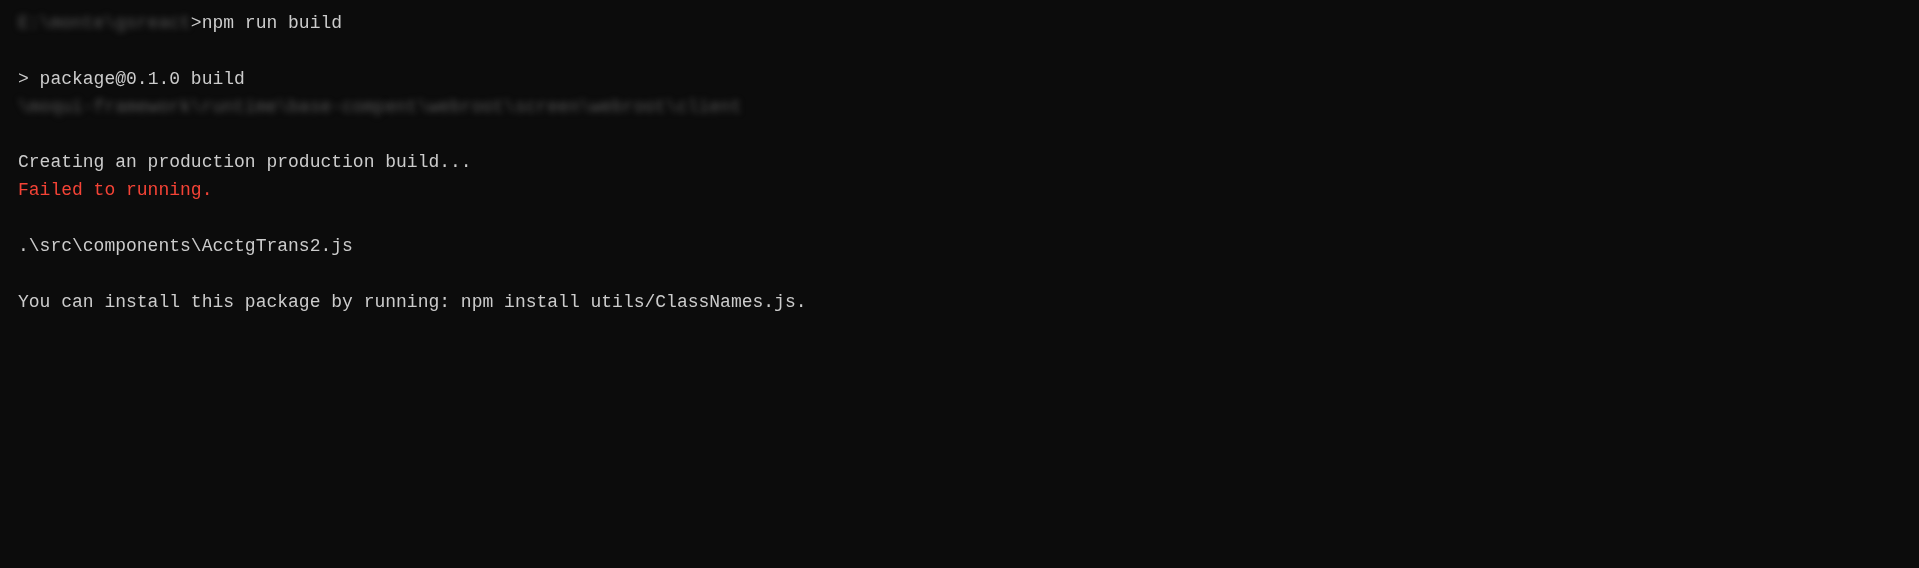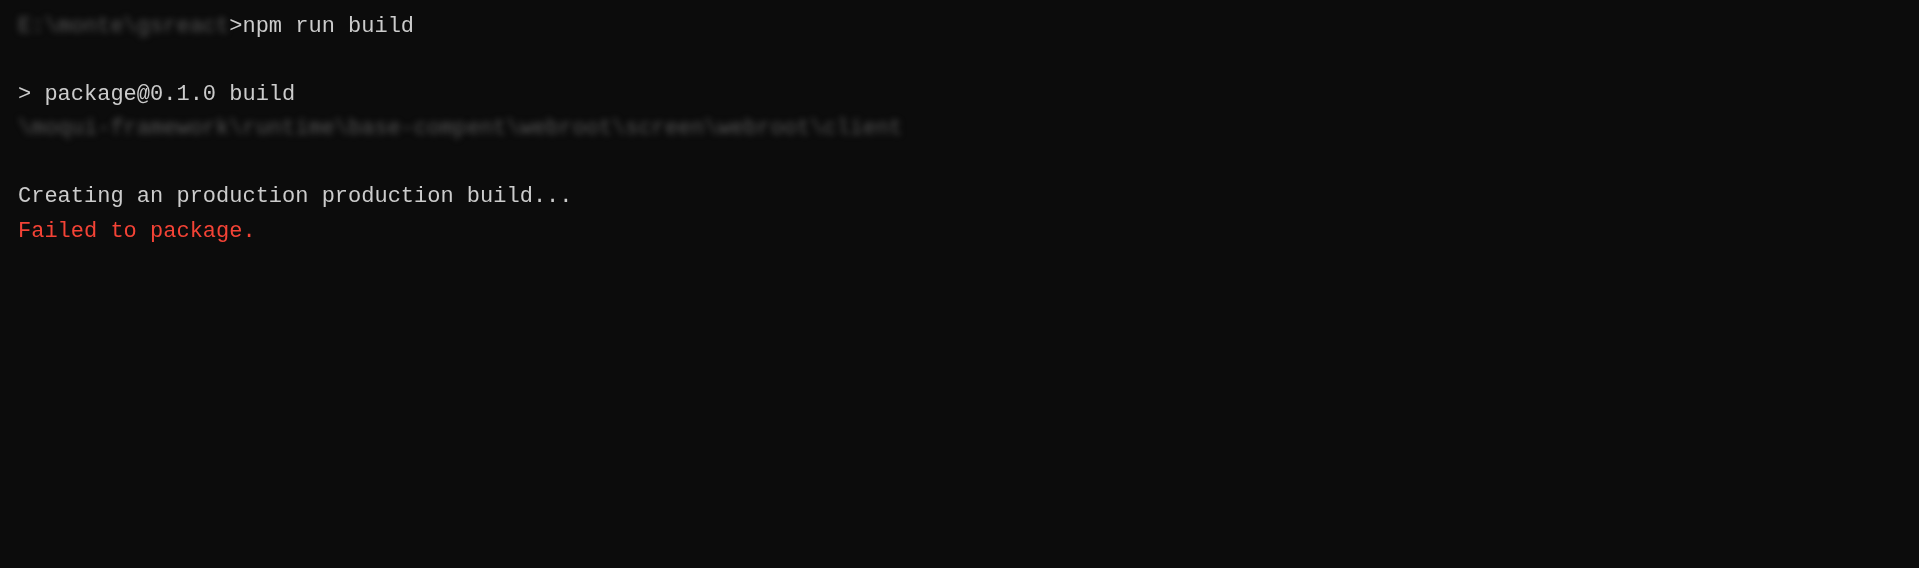">npm run build" .terminal { font-size: 22px -> 18px }
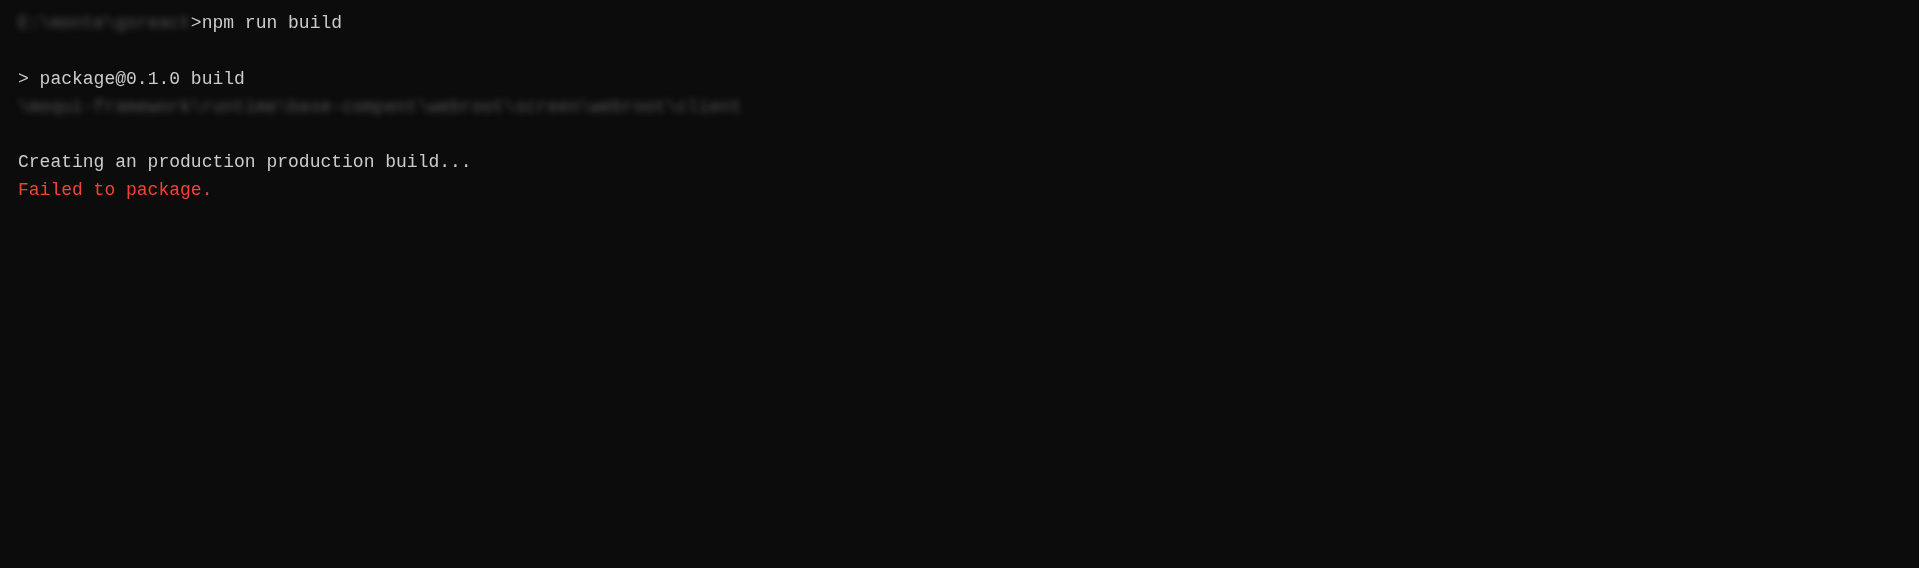"Failed to package." span.text-red { text: package -> running }
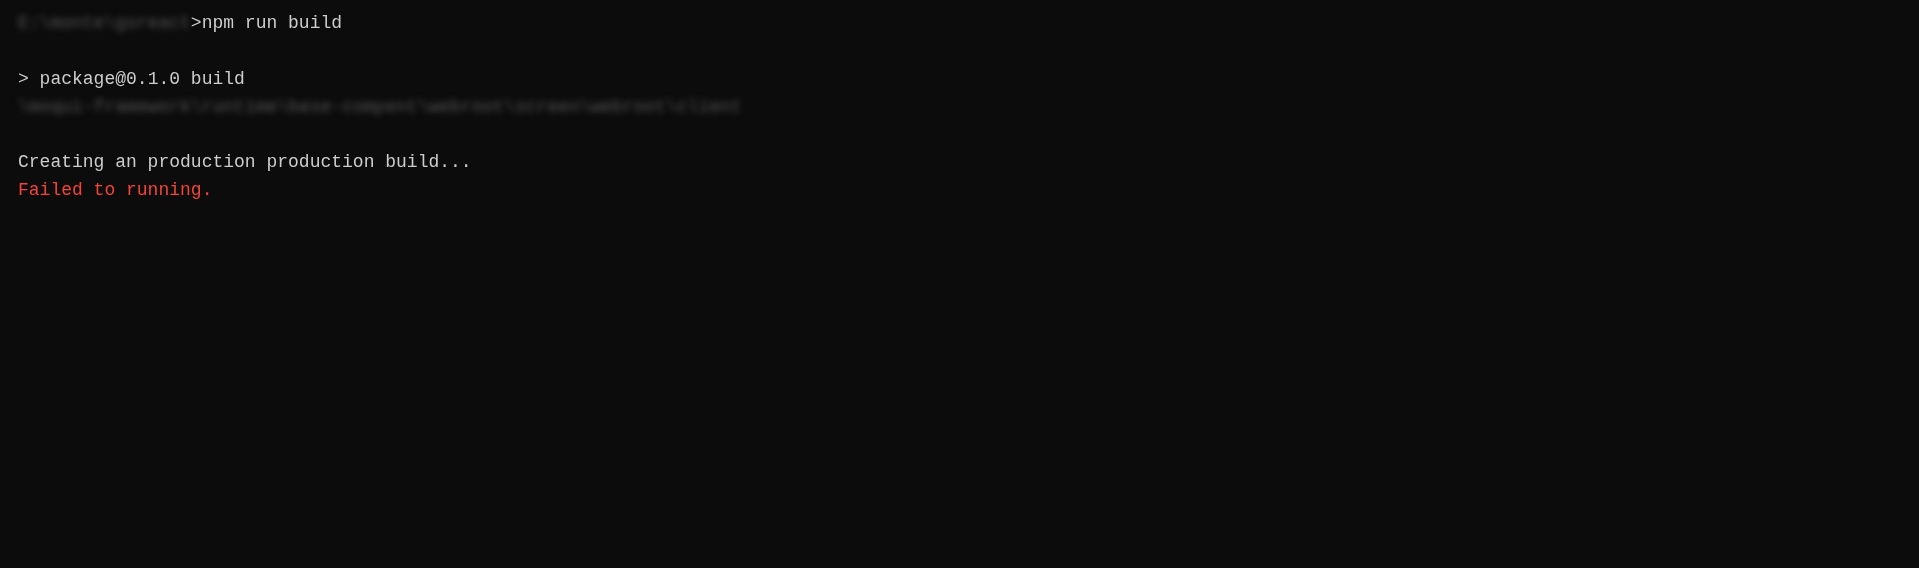".\src\components\AcctgTrans2.js" span.line { html: none -> <span><span>.\src\components\AcctgTrans2.js</span></span> }
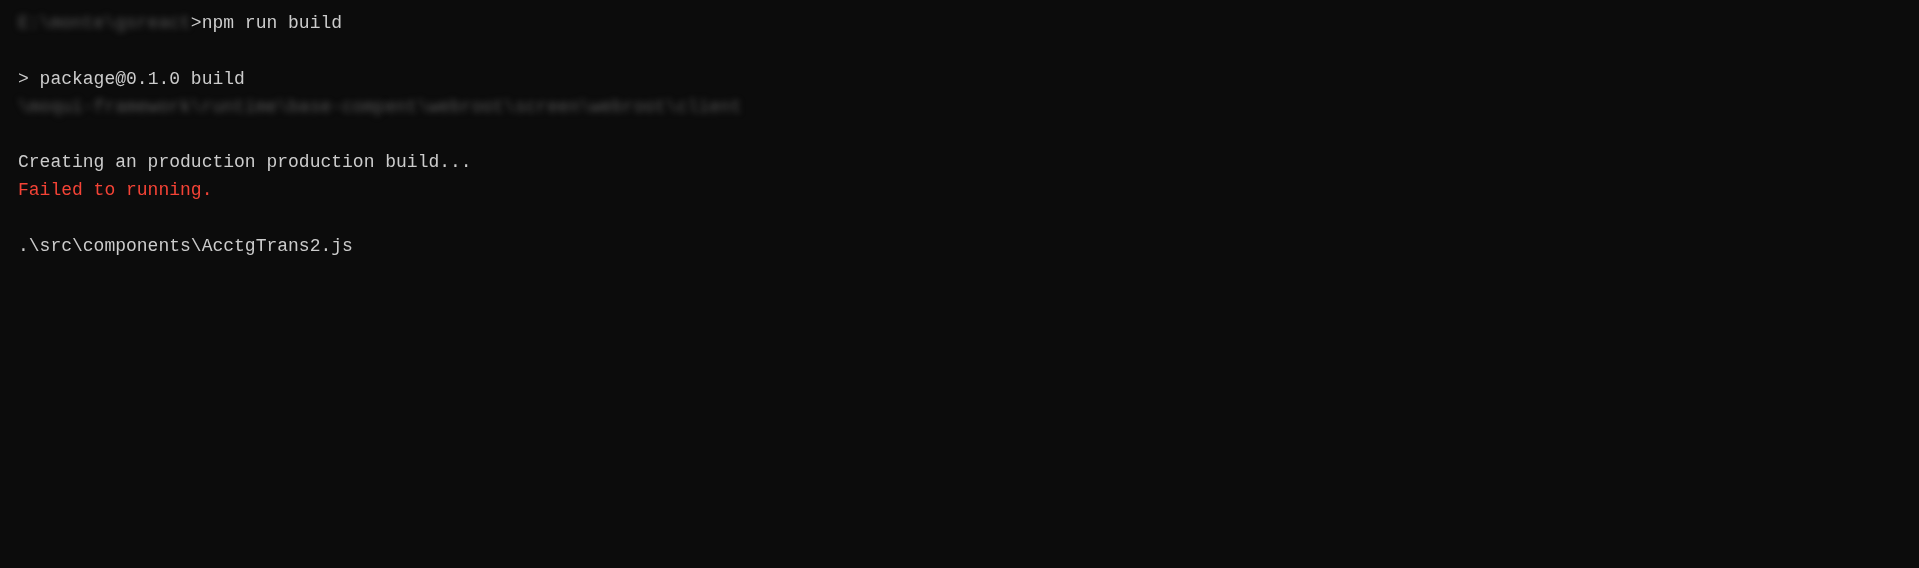"You can install this package" span.line { html: none -> <span><span>You can install this package by running: npm install utils/ClassNames.js.</span></span> }
